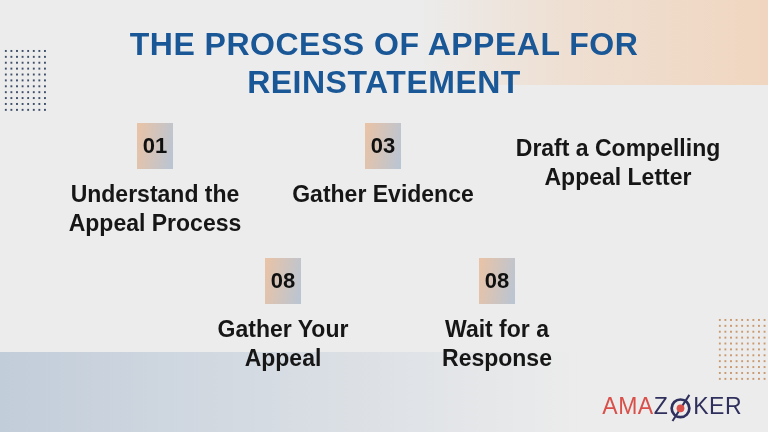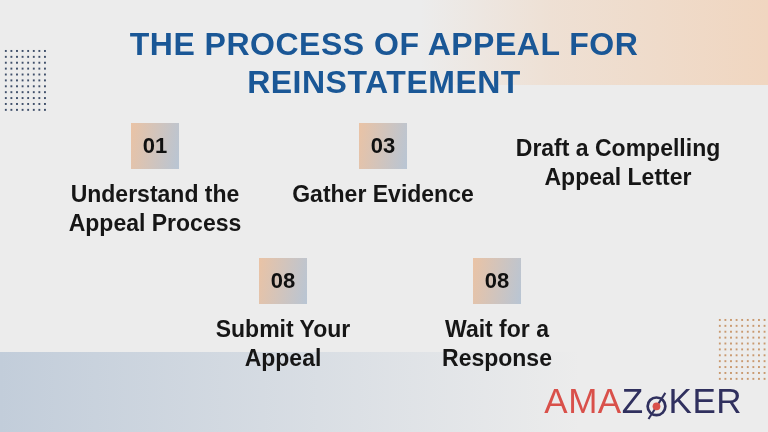"01" .num-box { width: 48px -> 36px }
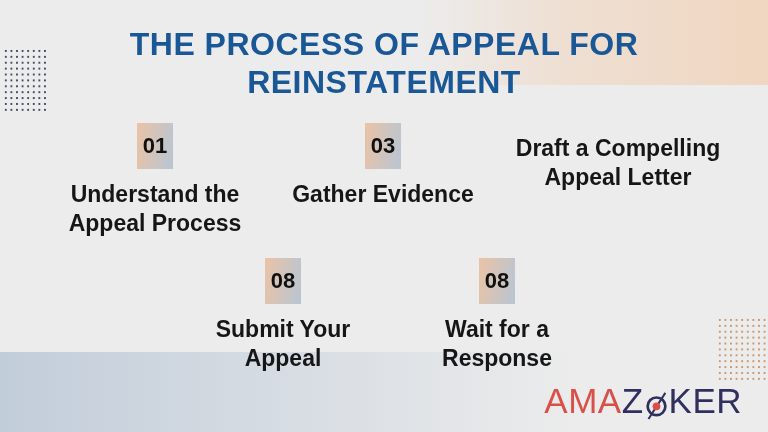"Submit Your Appeal" div.step-label { text: Submit -> Gather }
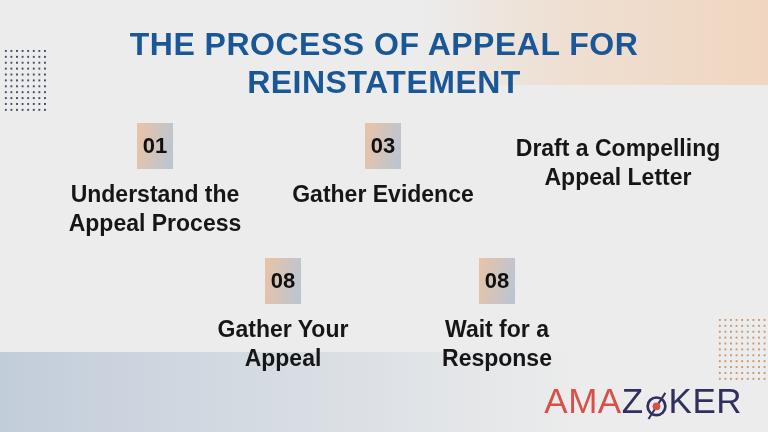"AMA" .logo { font-size: 35px -> 23px }
